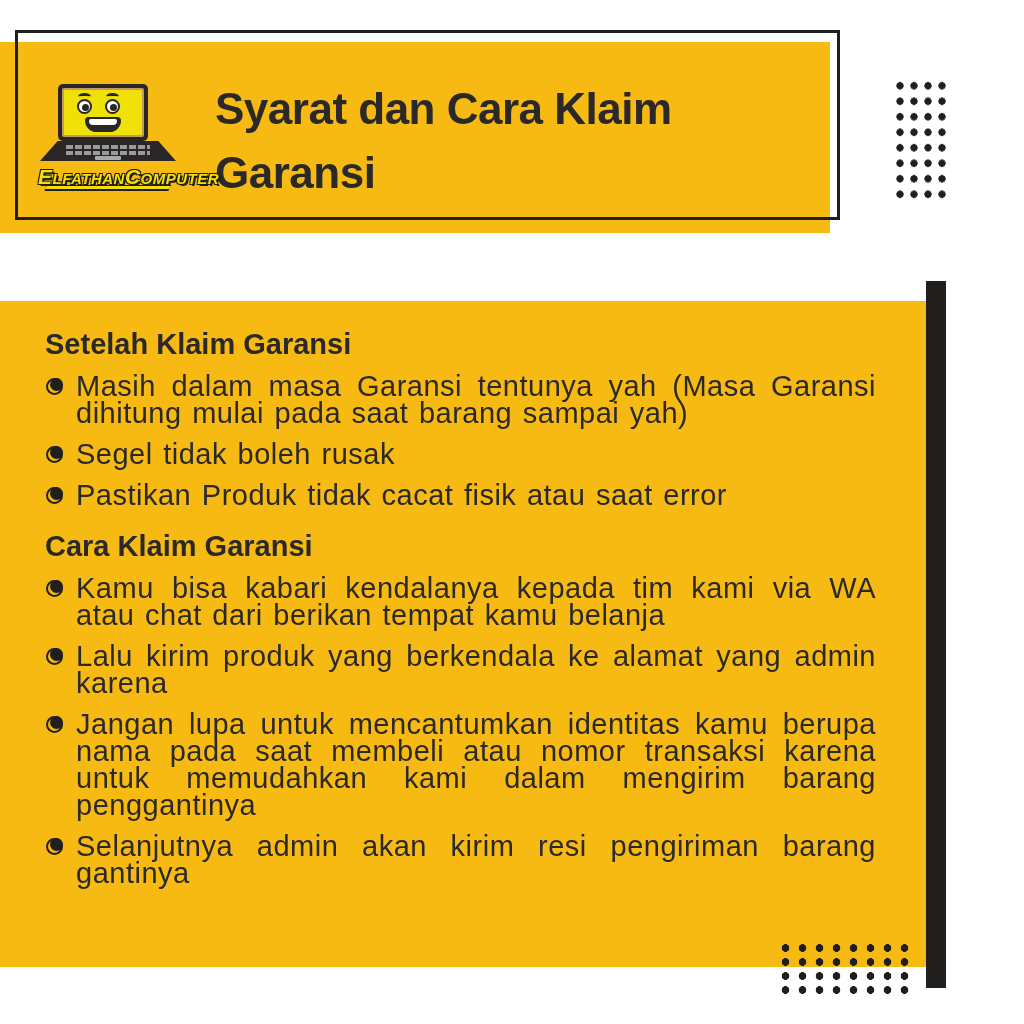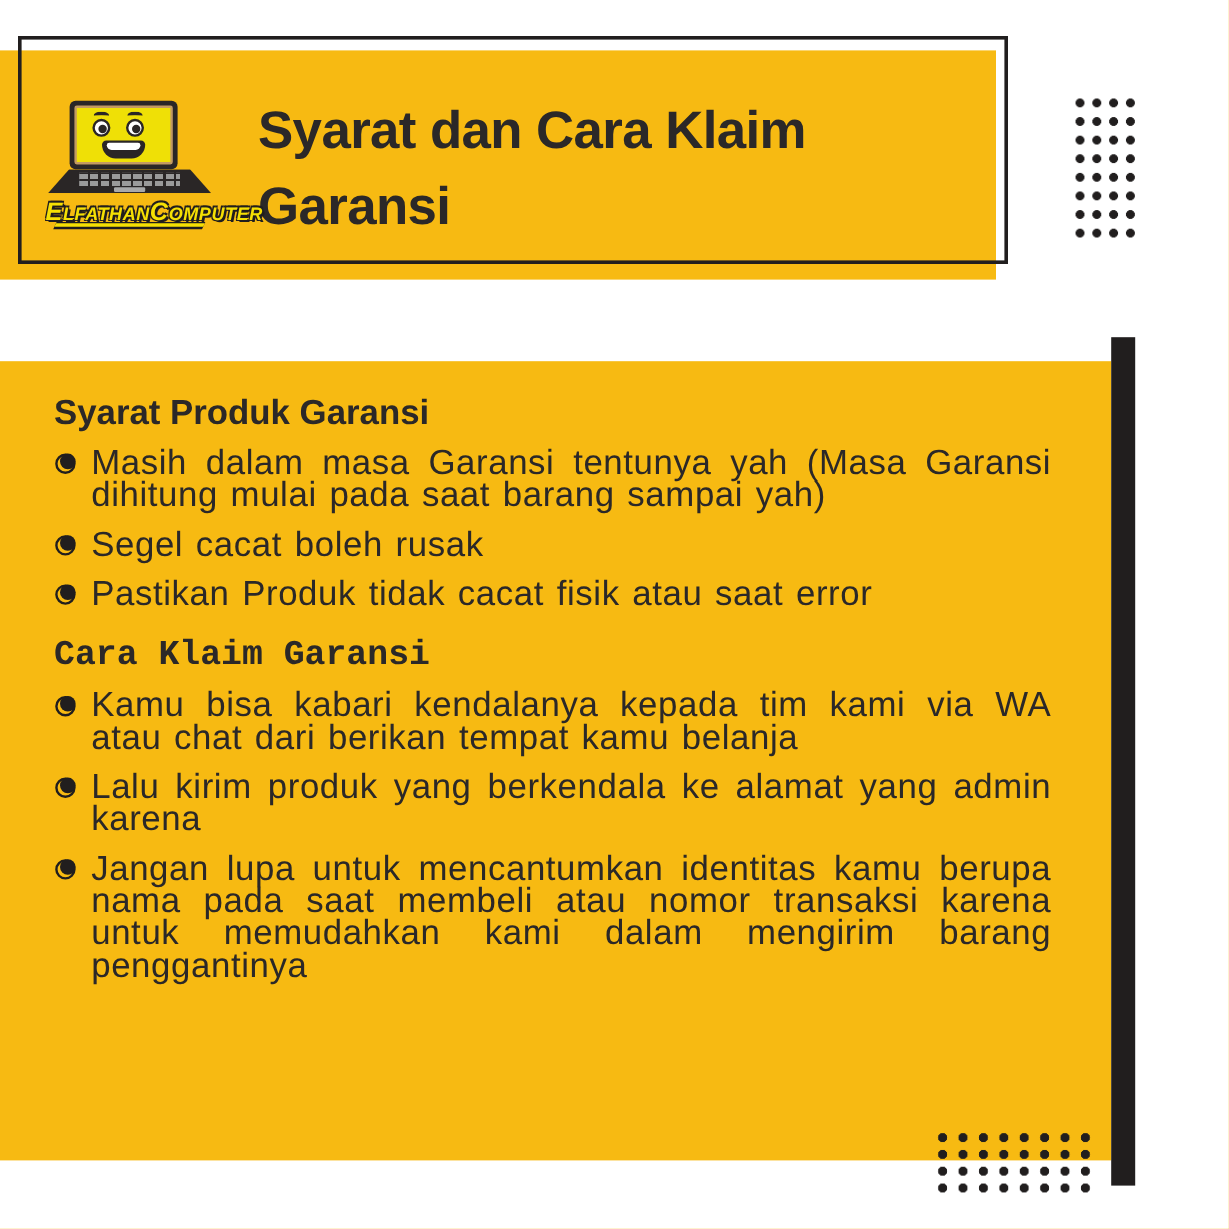"Syarat Produk Garansi" h2.section-heading { text: Syarat Produk -> Setelah Klaim }
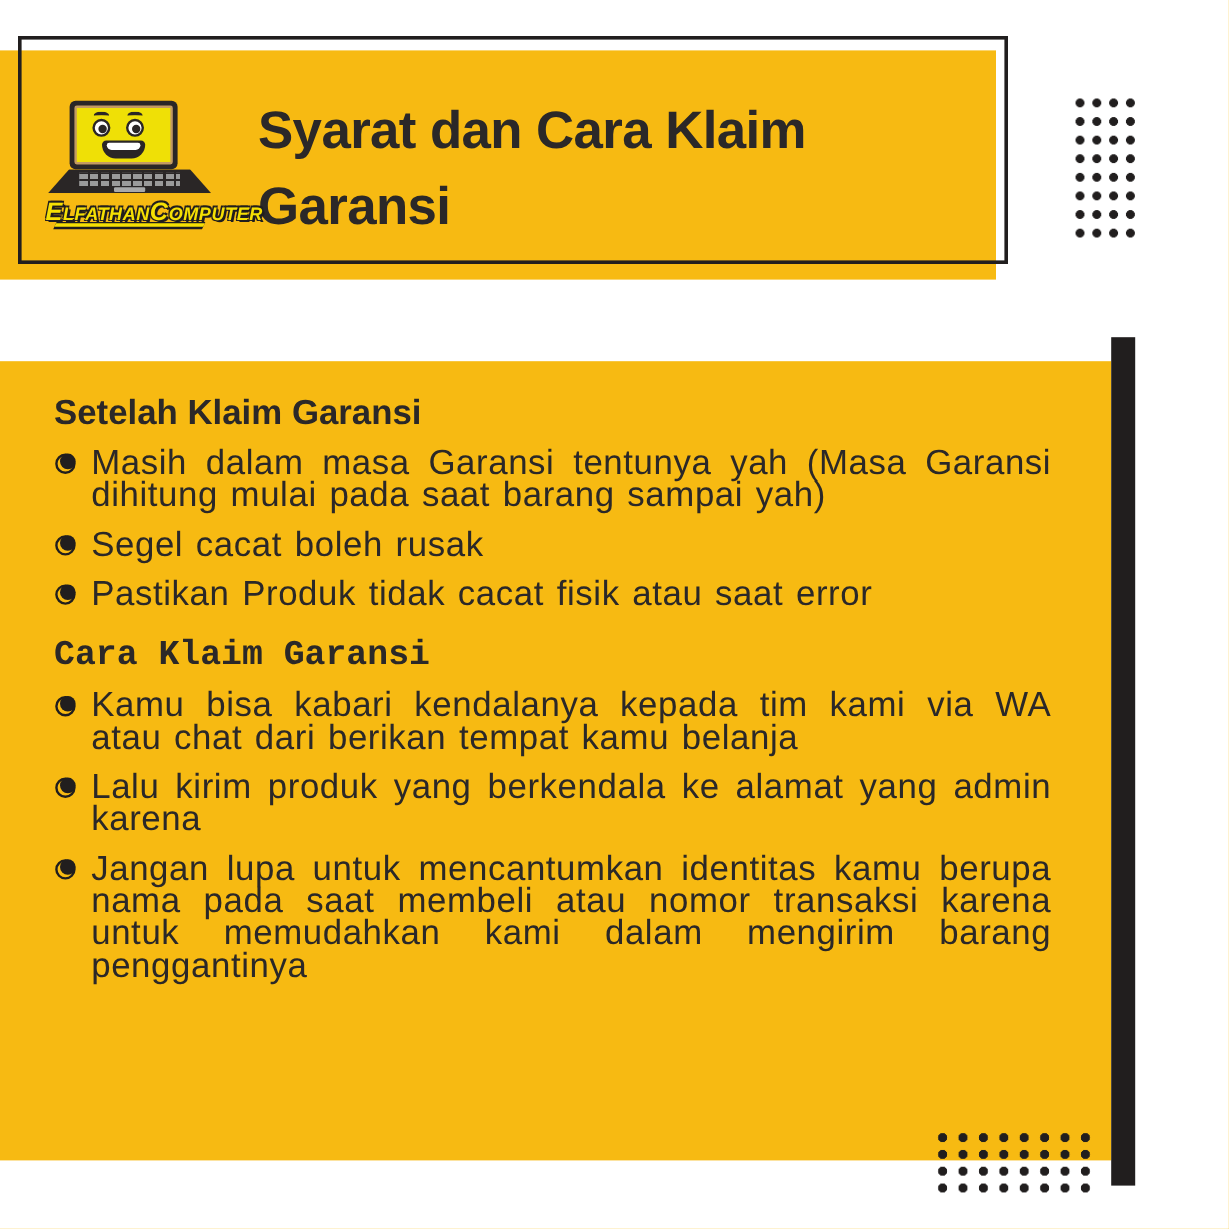"Segel cacat boleh rusak" span { text: cacat -> tidak }
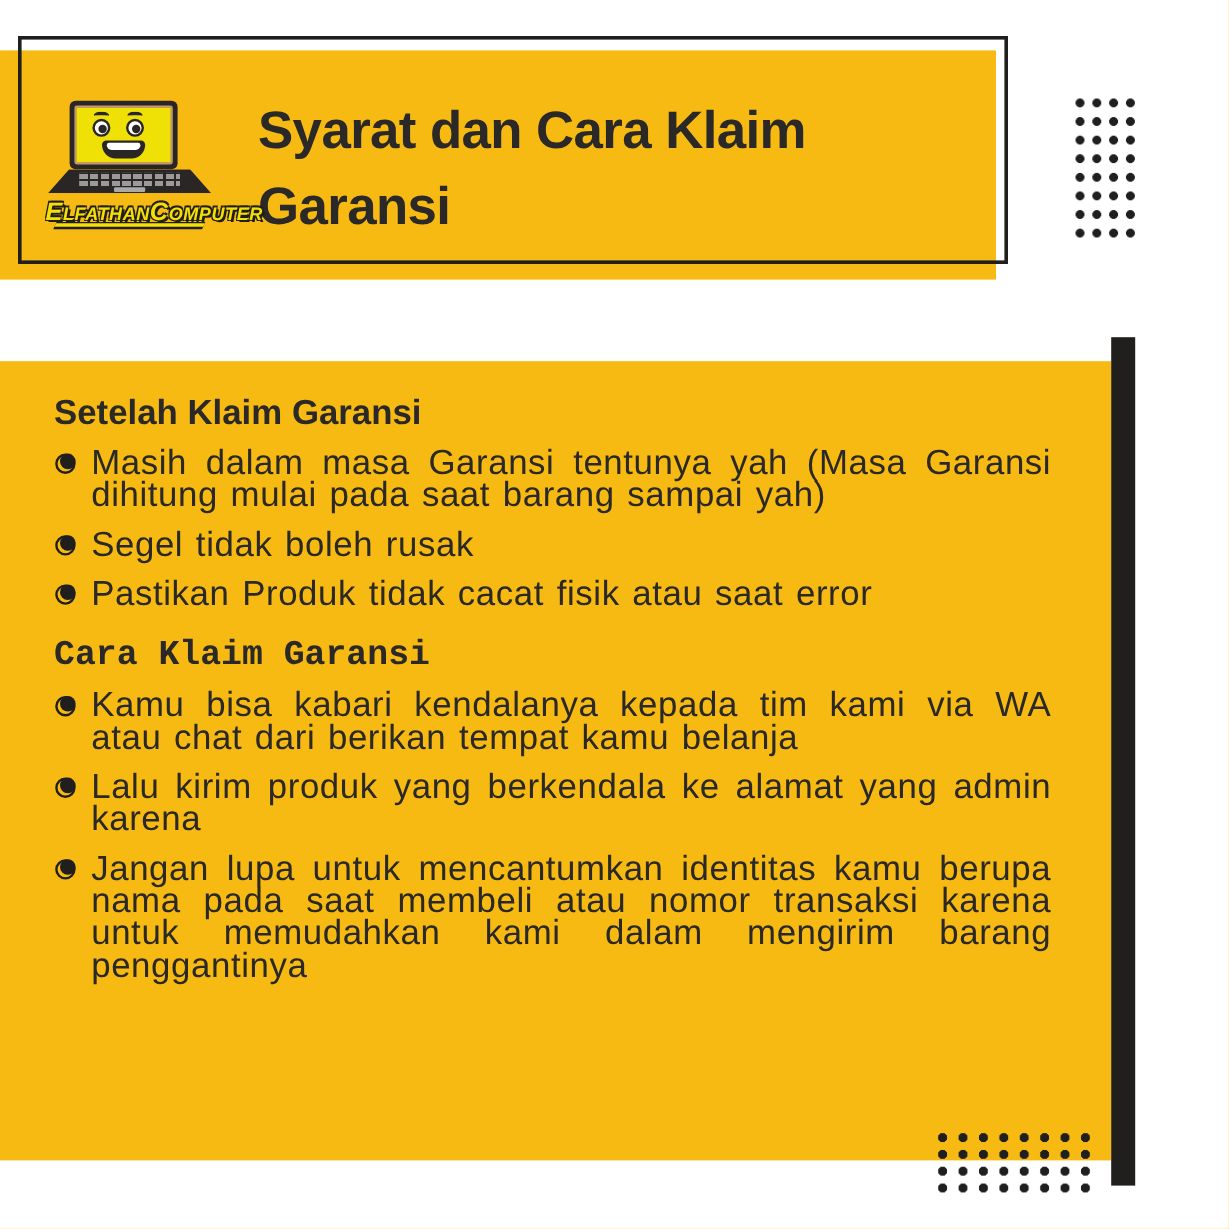"Cara Klaim Garansi" .section-heading.second { font-family: Liberation Mono, monospace -> none }
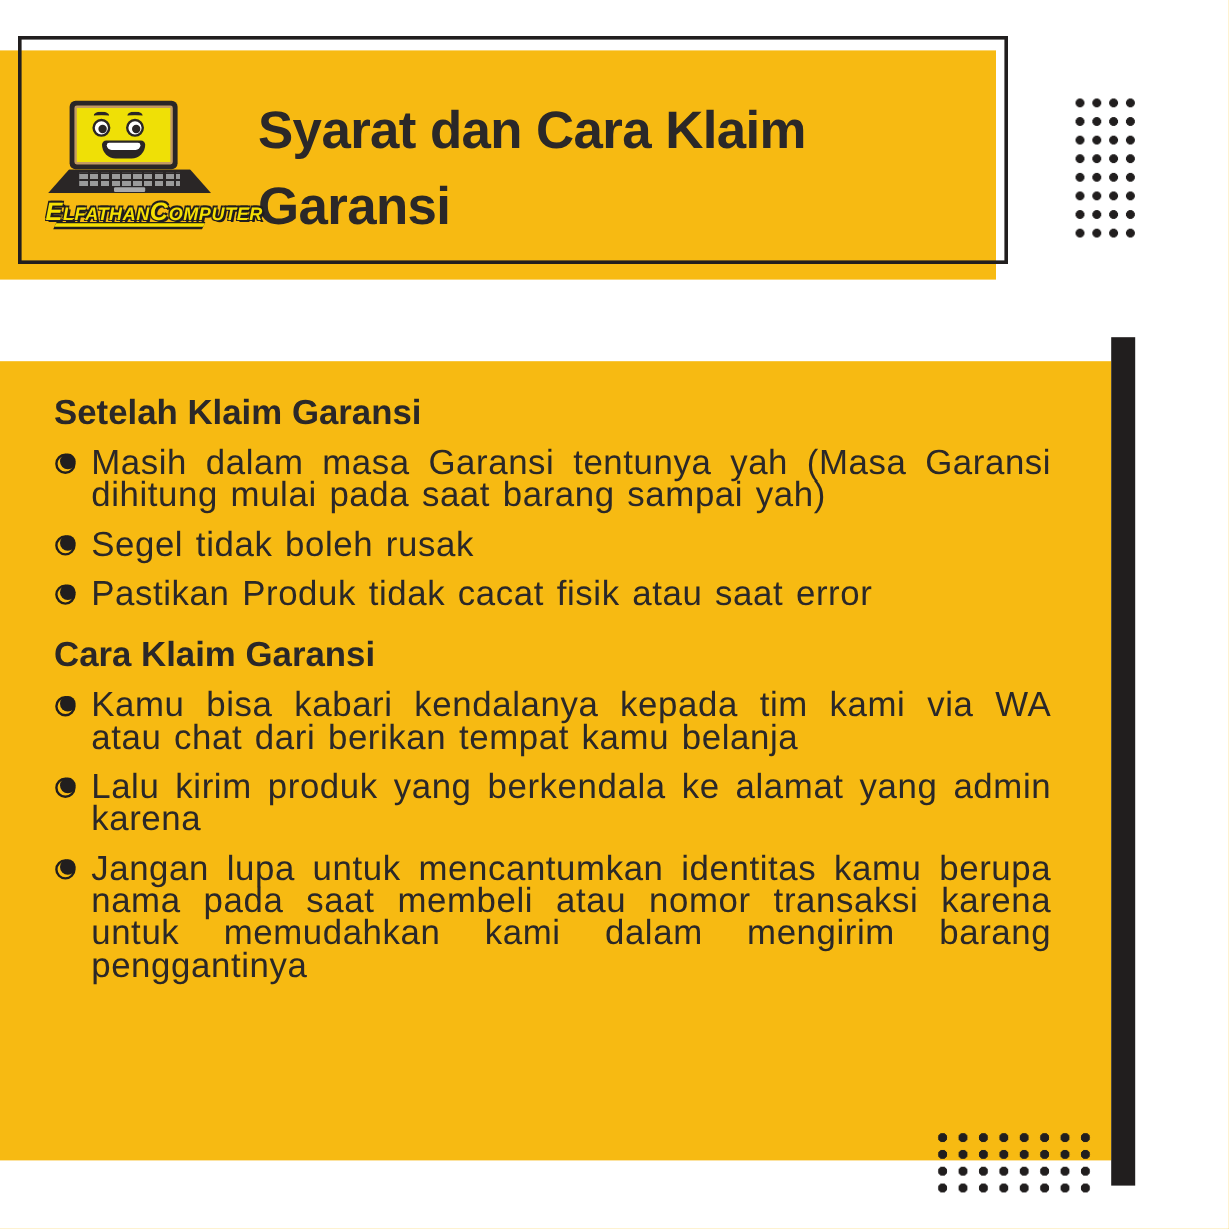"Selanjutnya admin akan kirim resi" li { html: none -> <li> <span> <span></span> <span></span> </span> <span>Selanjutnya admin akan kirim resi pengiriman barang gantinya</span> </li> }
